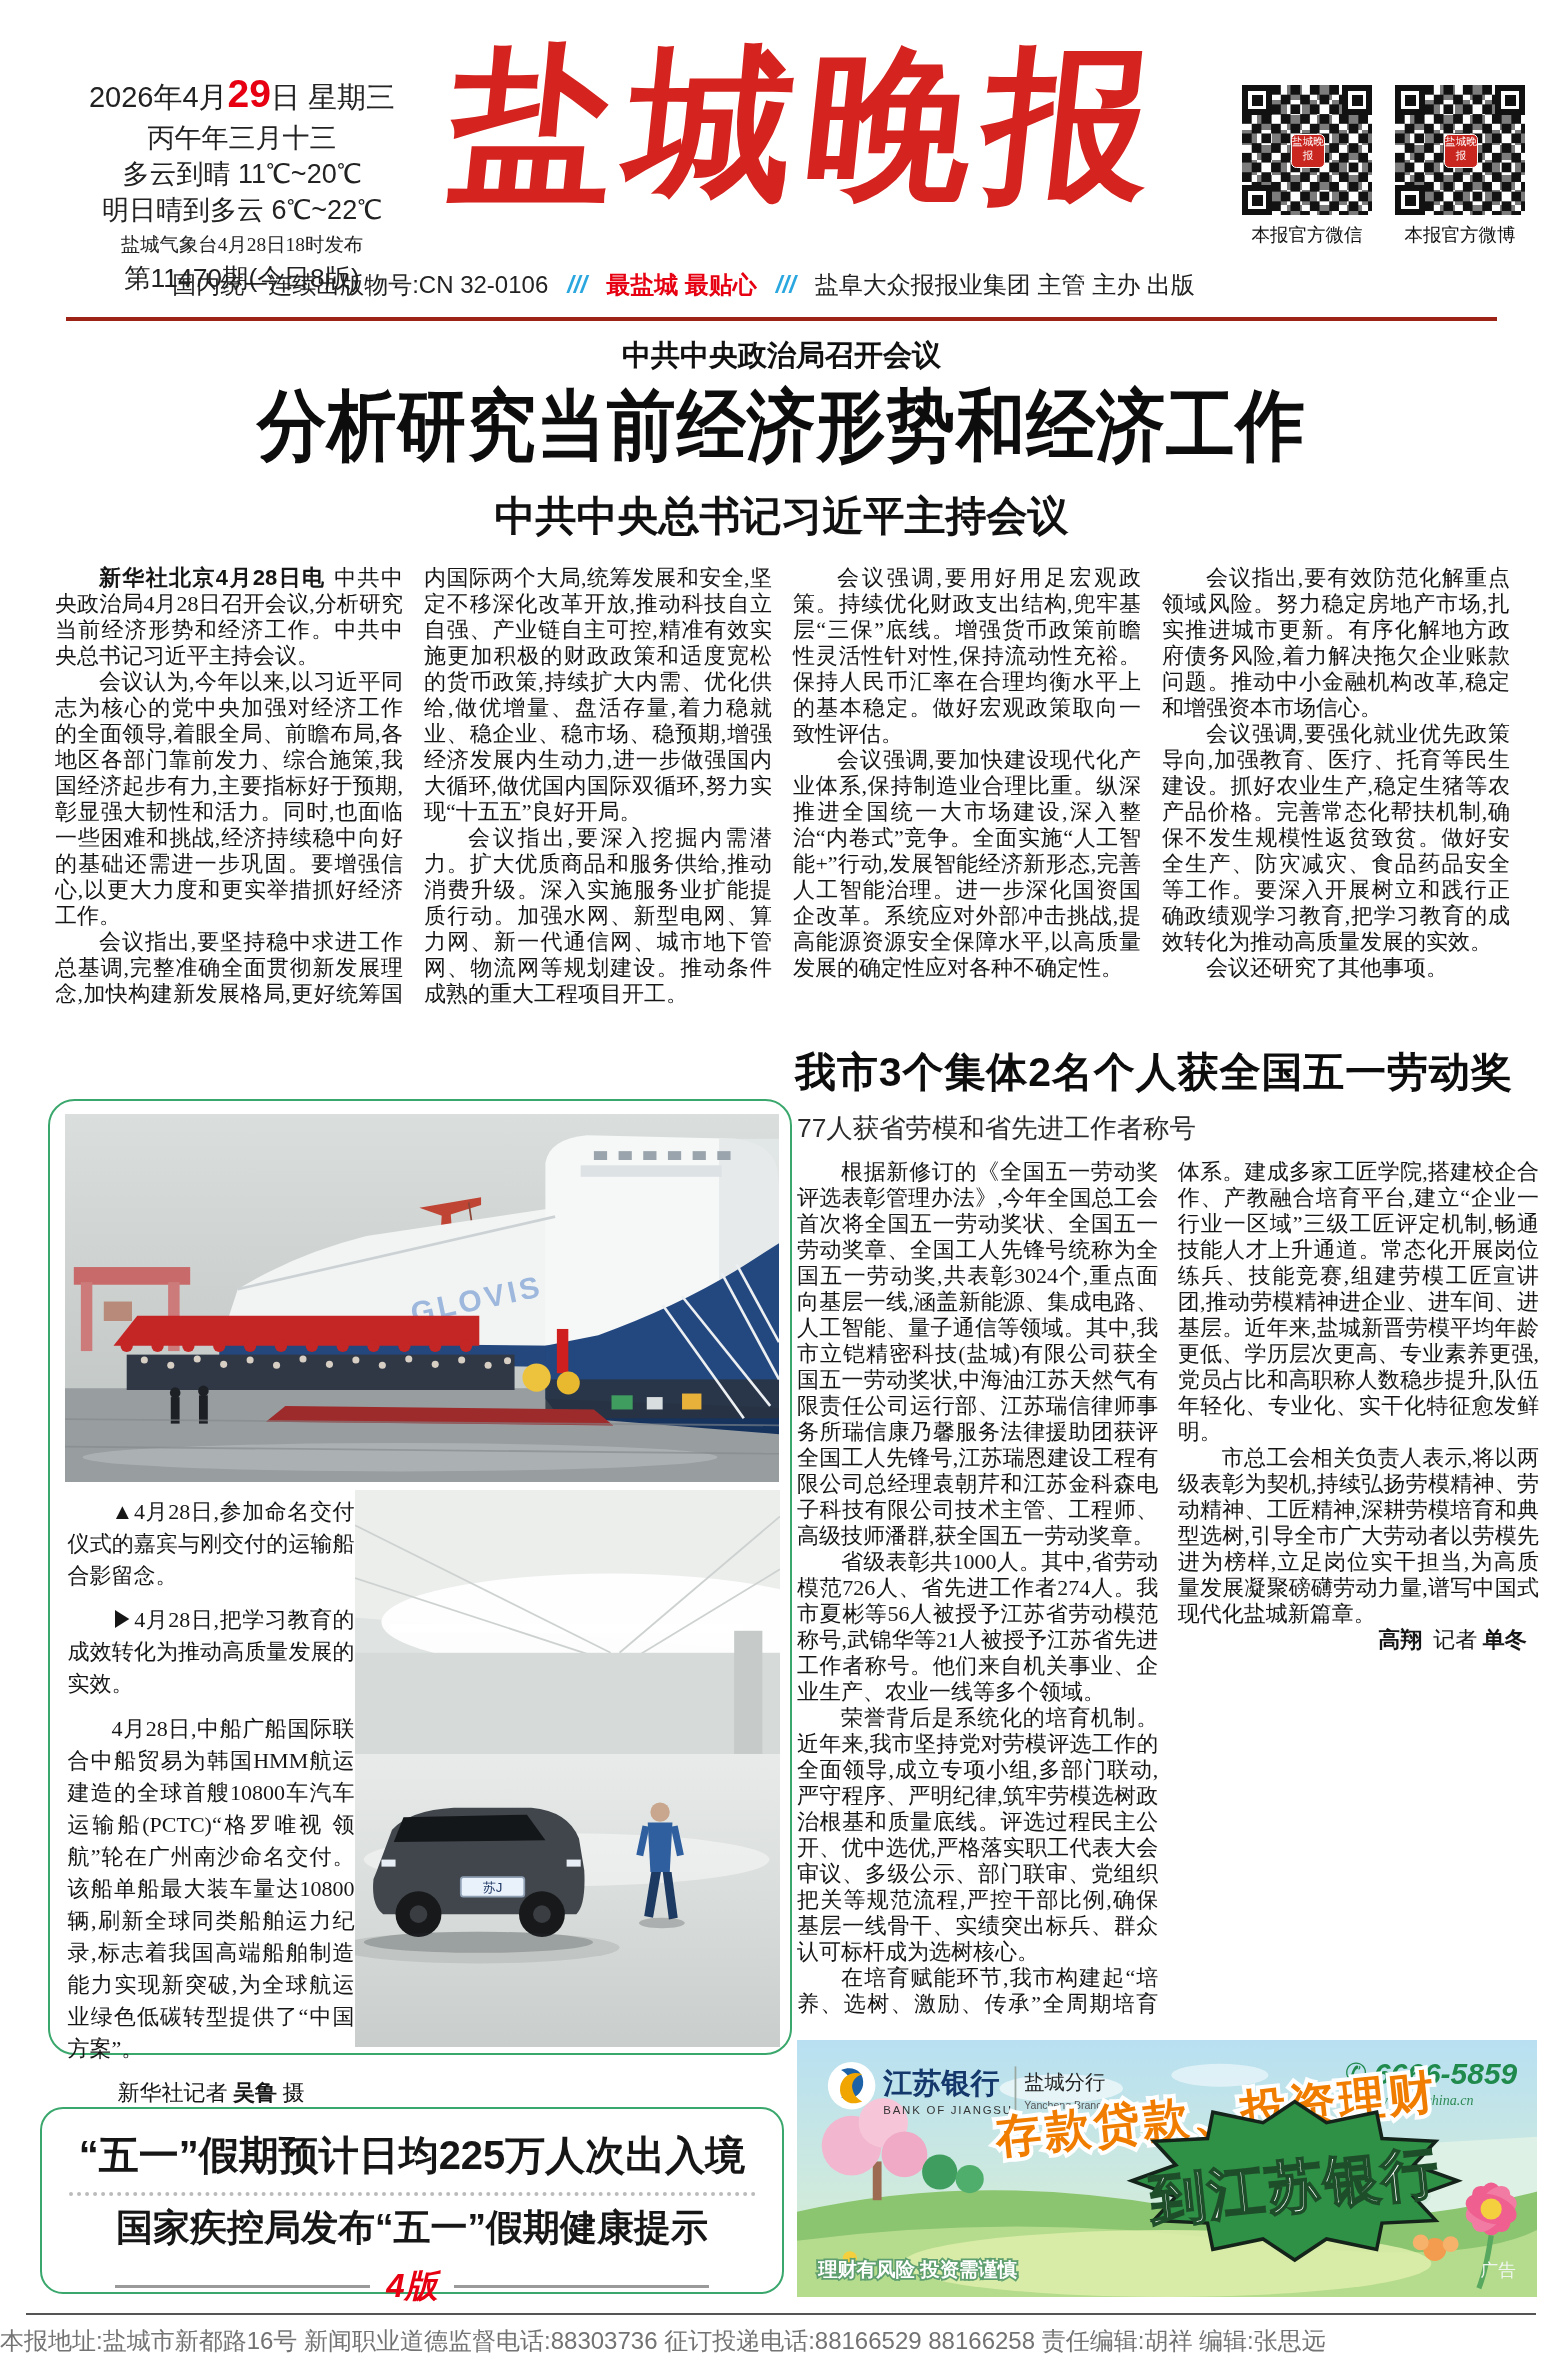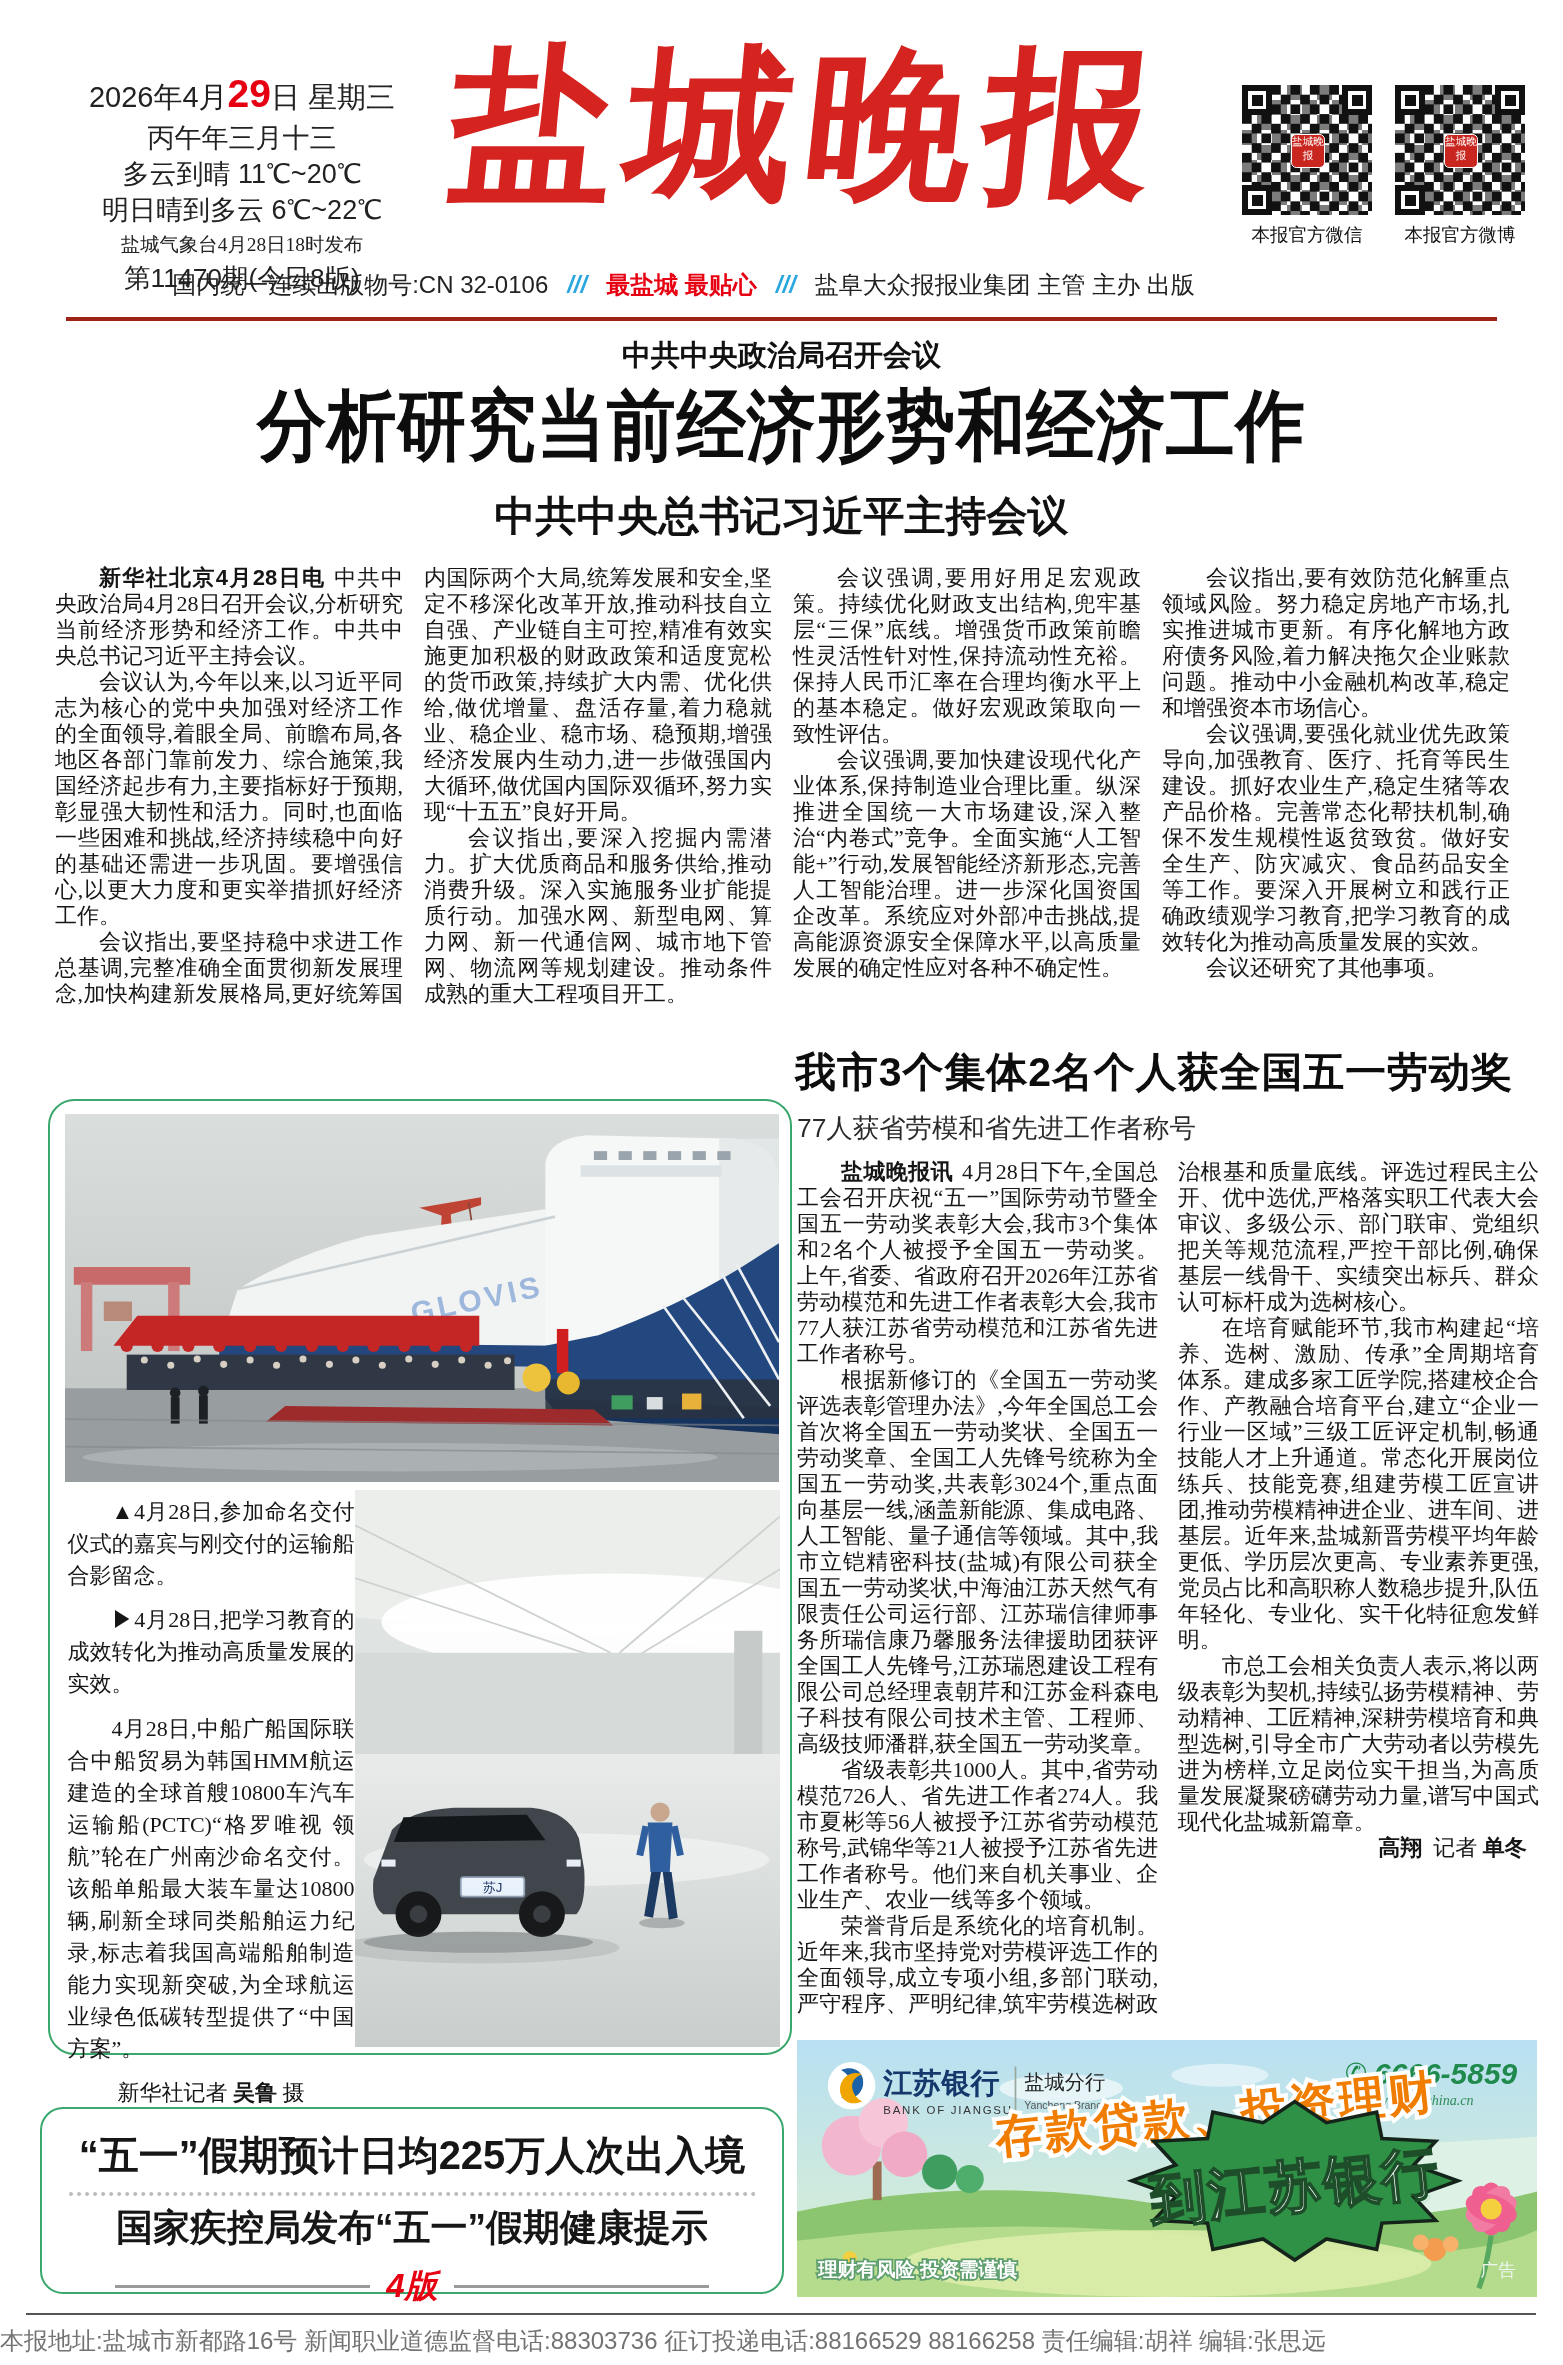"盐城晚报讯" p { html: <p><span>盐城晚报讯</span><span>4月28日下午,全国总工会召开庆祝“五一”国际劳动节暨全国五一劳动奖表彰大会,我市3个集体和2名个人被授予全国五一劳动奖。上午,省委、省政府召开2026年江苏省劳动模范和先进工作者表彰大会,我市77人获江苏省劳动模范和江苏省先进工作者称号。</span></p> -> none }
